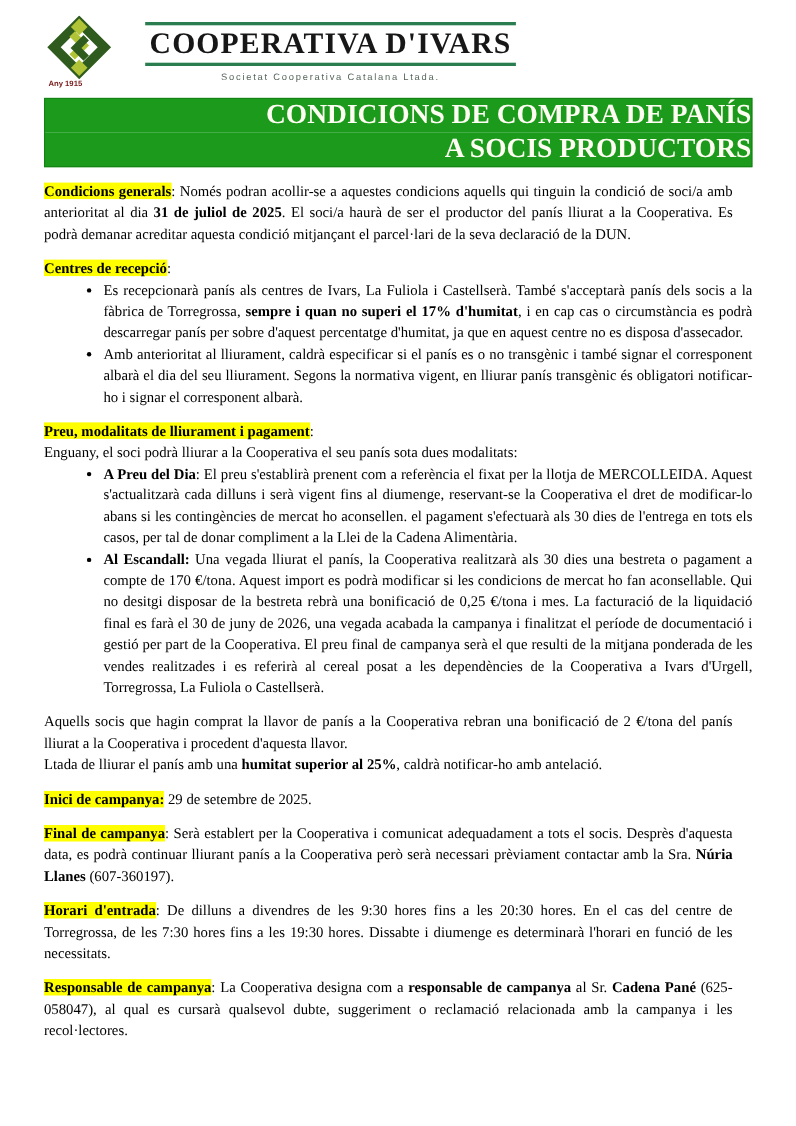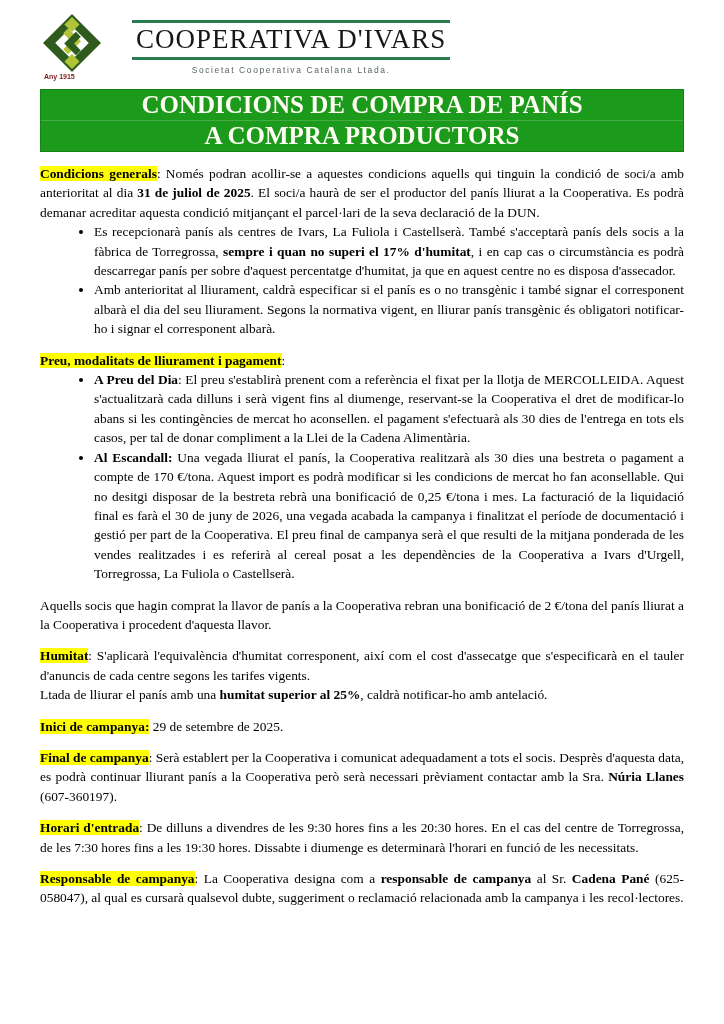"COOPERATIVA D'IVARS" .wordmark { font-weight: normal -> bold }
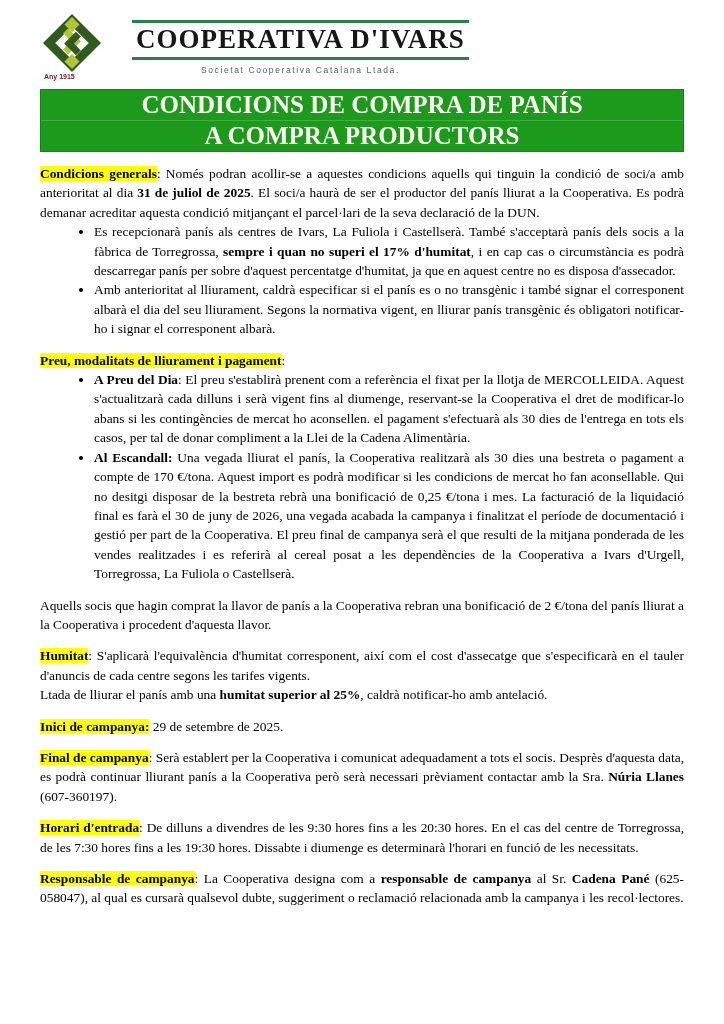"CONDICIONS DE COMPRA DE PANÍS" .banner-line { text-align: center -> right }
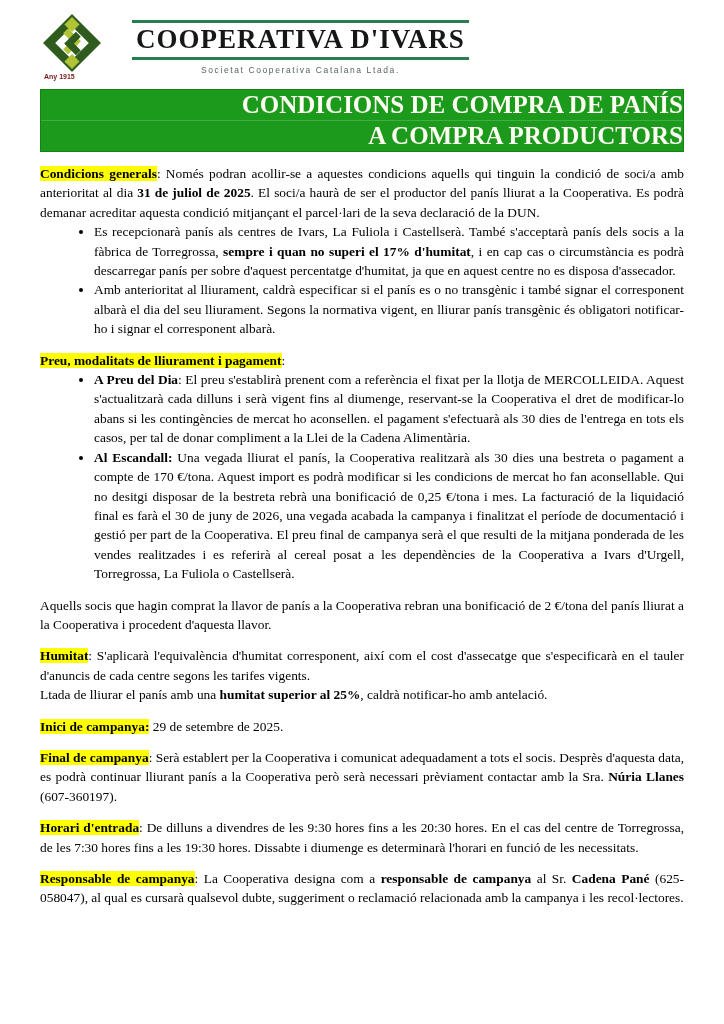"A COMPRA PRODUCTORS" div.banner-line { text: COMPRA -> SOCIS }
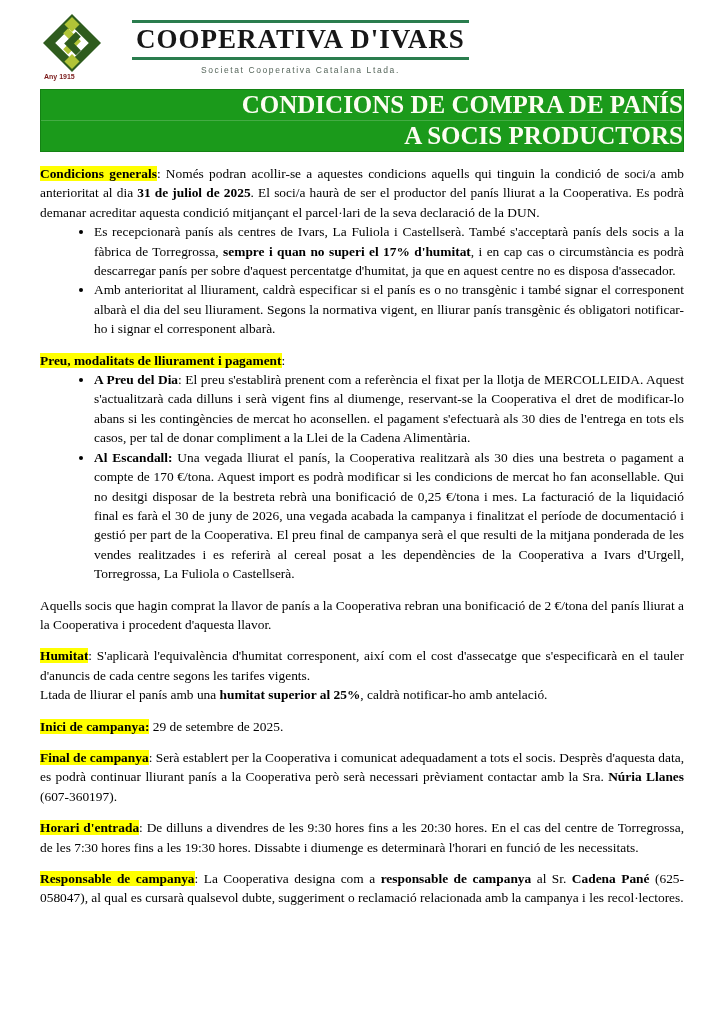"Condicions generals: Només podran" .blk { margin: 12px 0 0 0 -> 12px 18px 0 0 }
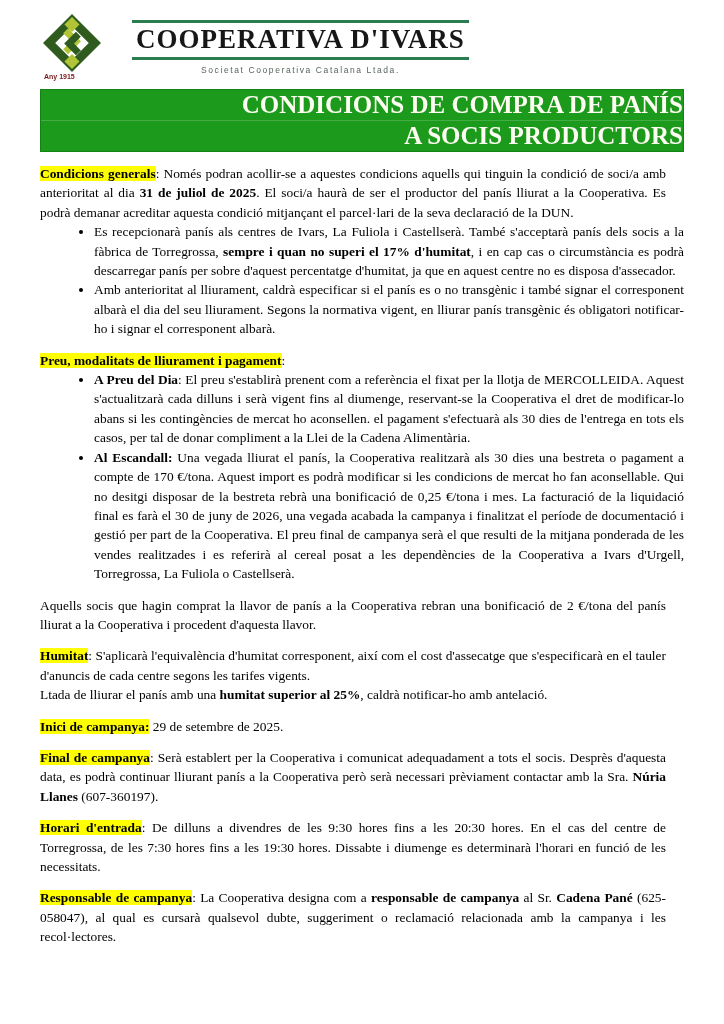"Centres de recepció:" p.blk { html: none -> <p><span>Centres de recepció</span><span>:</span></p> }
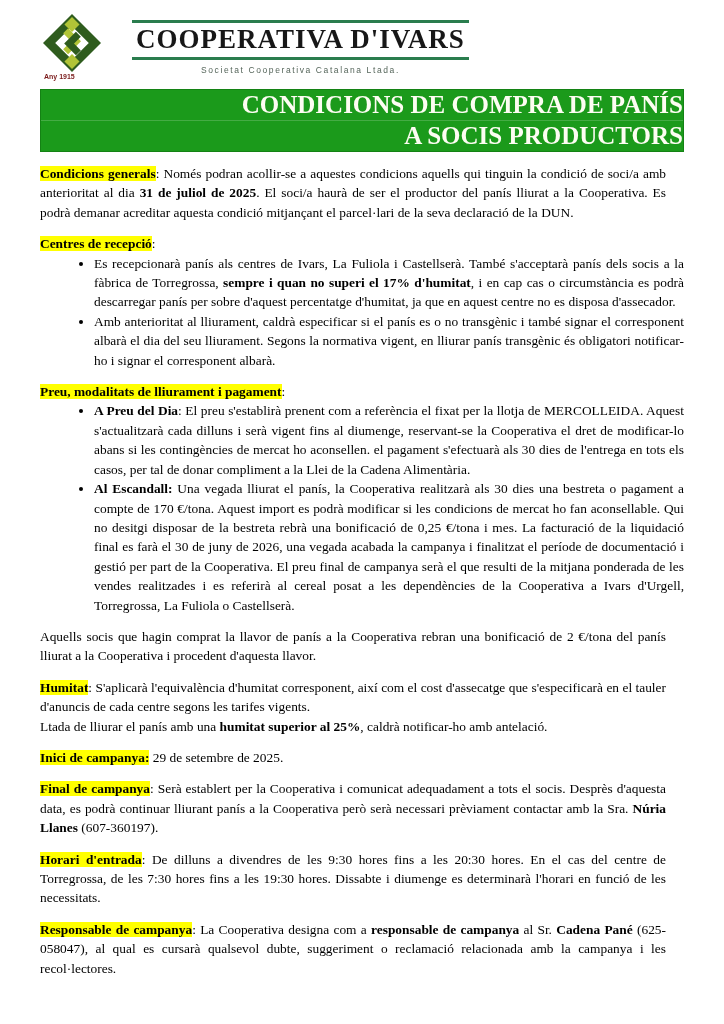"Enguany, el soci podrà lliurar" p.blk { html: none -> <p><span>Enguany, el soci podrà lliurar a la Cooperativa el seu panís sota dues modalitats:</span></p> }
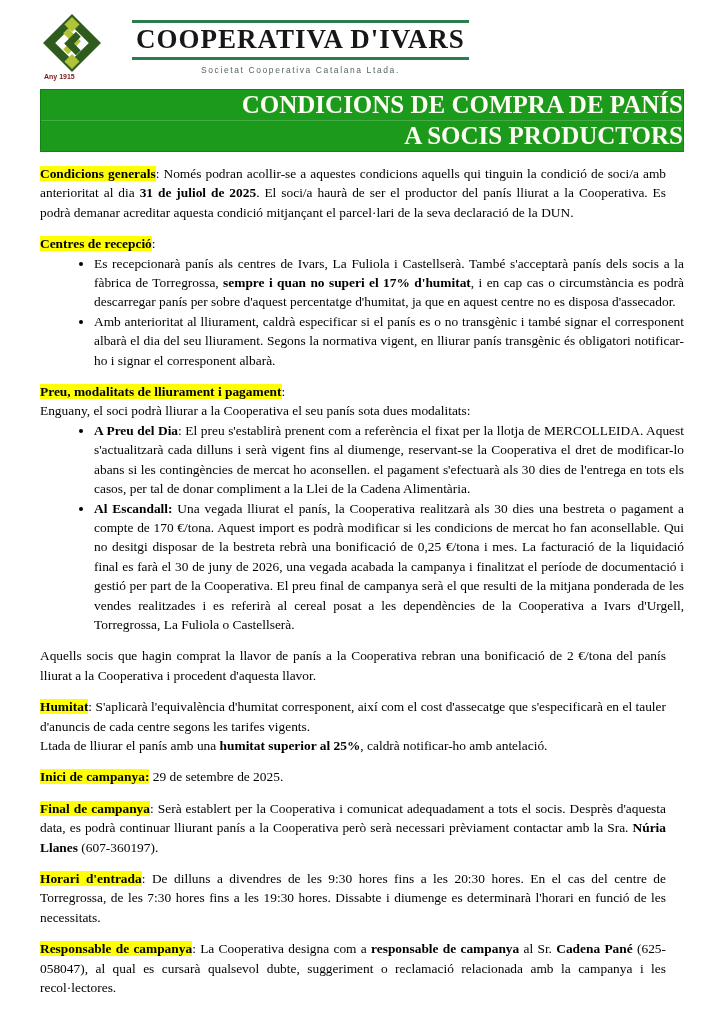"Humitat: S'aplicarà l'equivalència" p.blk { html: <p><span>Humitat</span><span>: S'aplicarà l'equivalència d'humitat corresponent, així com el cost d'assecatge que s'especificarà en el tauler d'anuncis de cada centre segons les tarifes vigents.</span></p> -> none }
